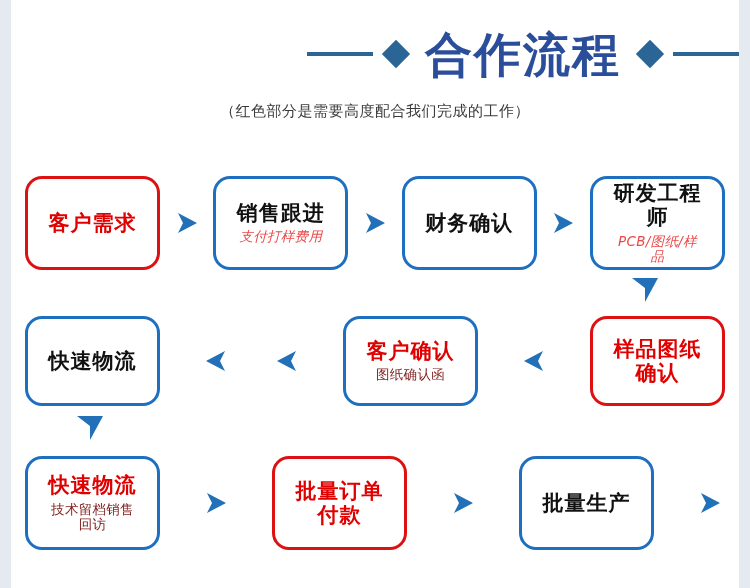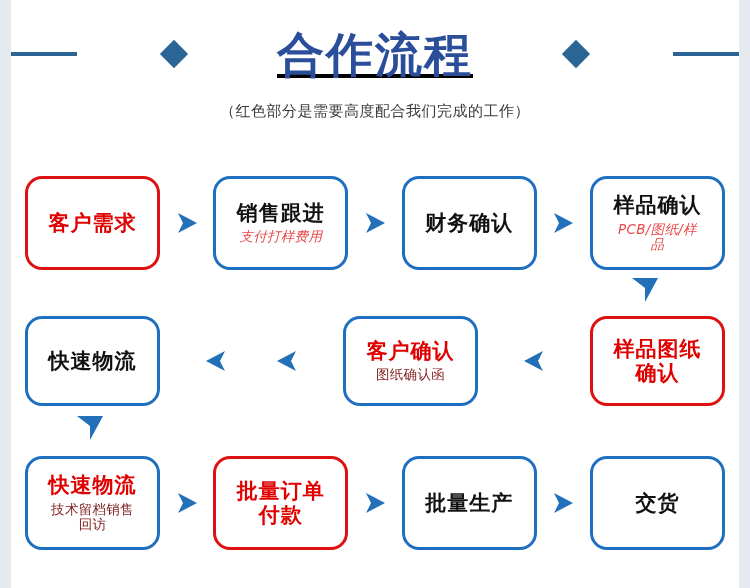"合作流程" .title-row { justify-content: space-between -> flex-end; text-decoration: underline -> none }
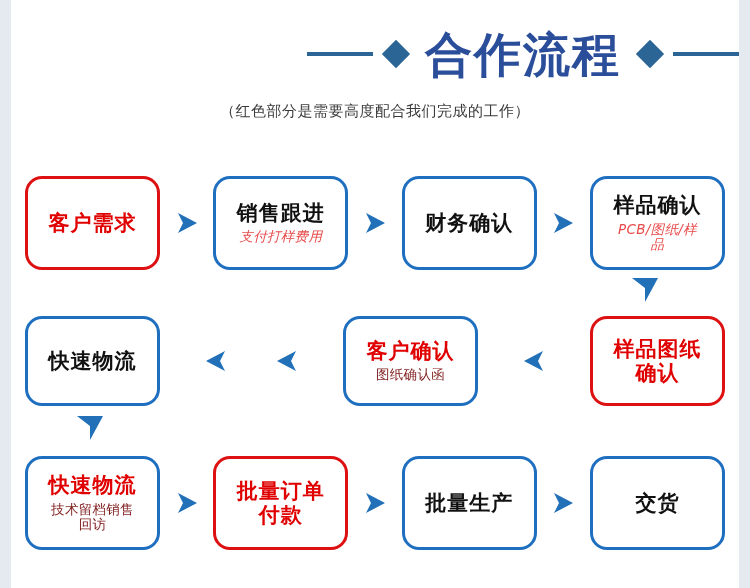"样品确认" div.node-title { text: 样品确认 -> 研发工程师 }
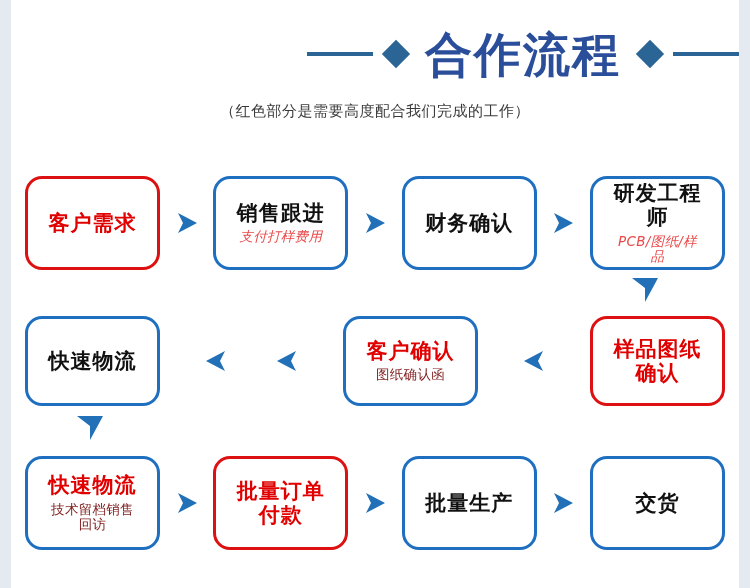"交货" div.node { html: <div> <div>交货</div> </div> -> none }
